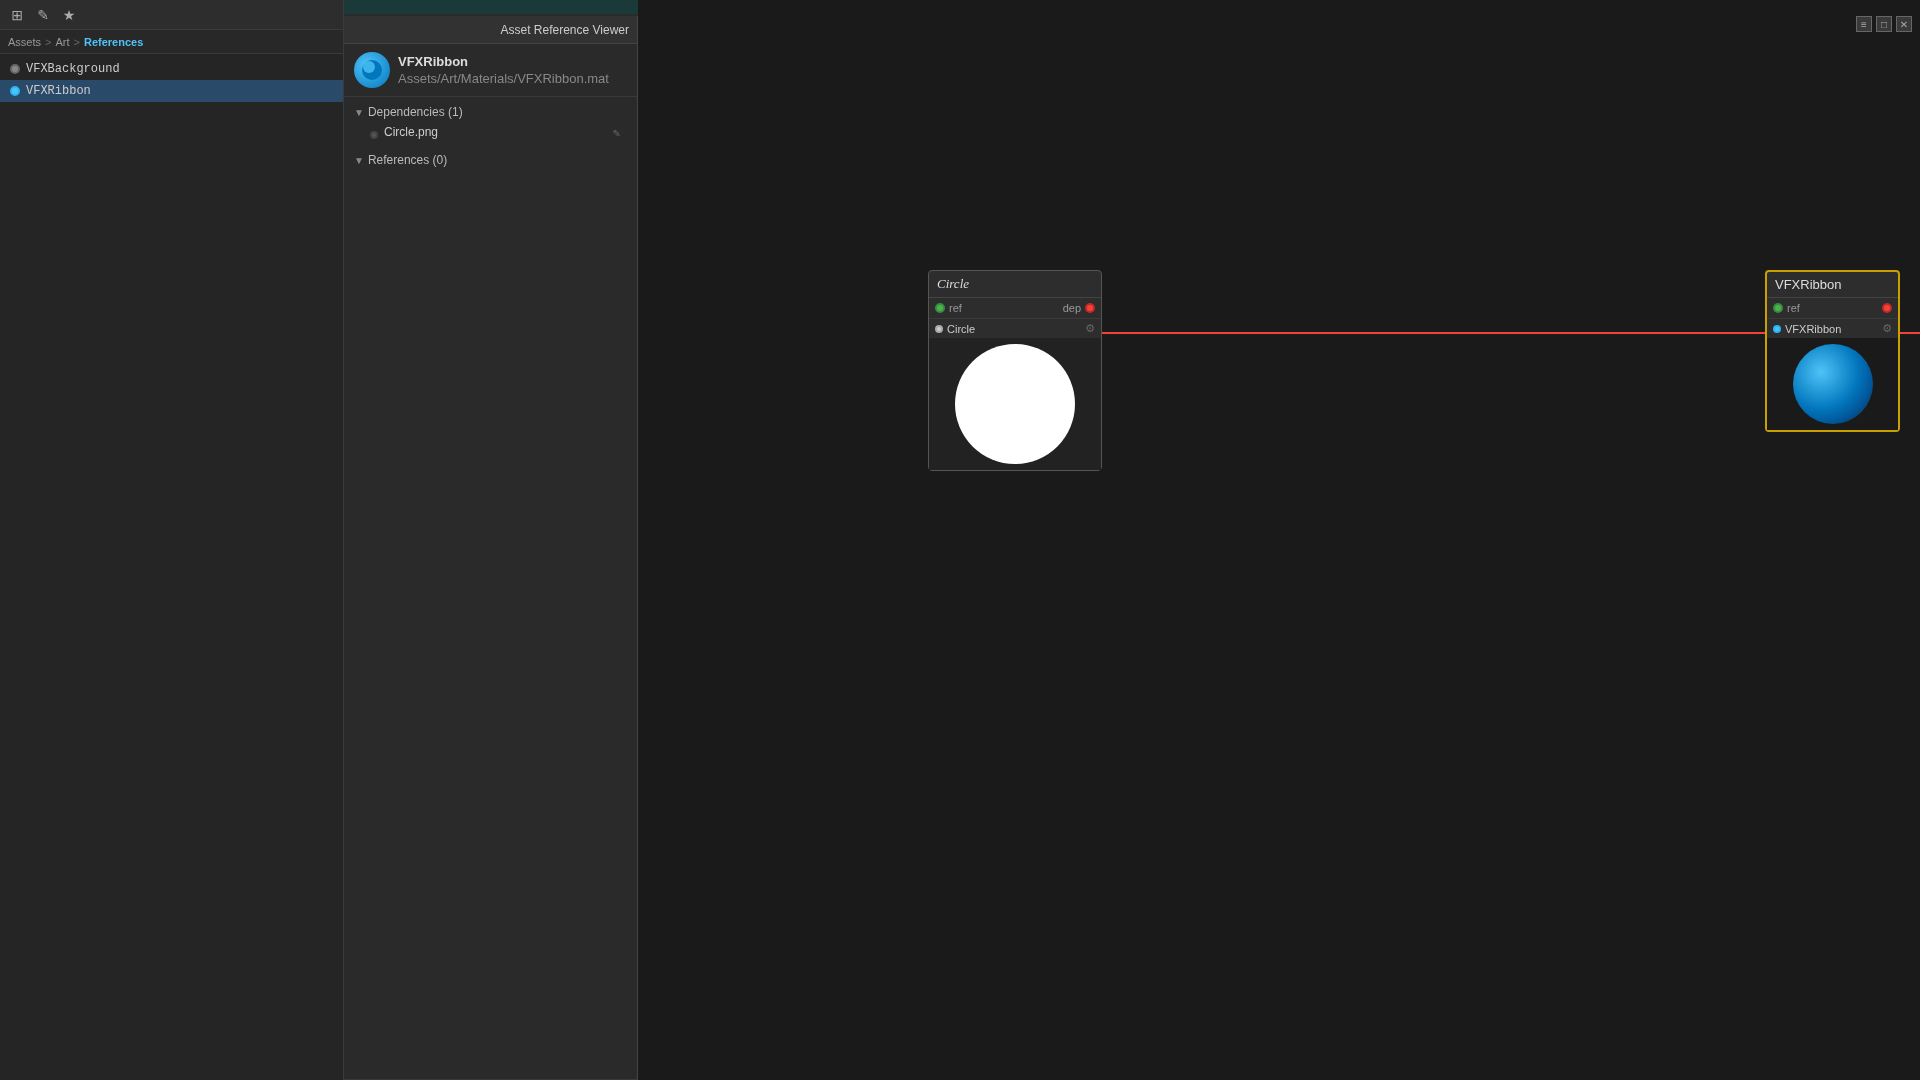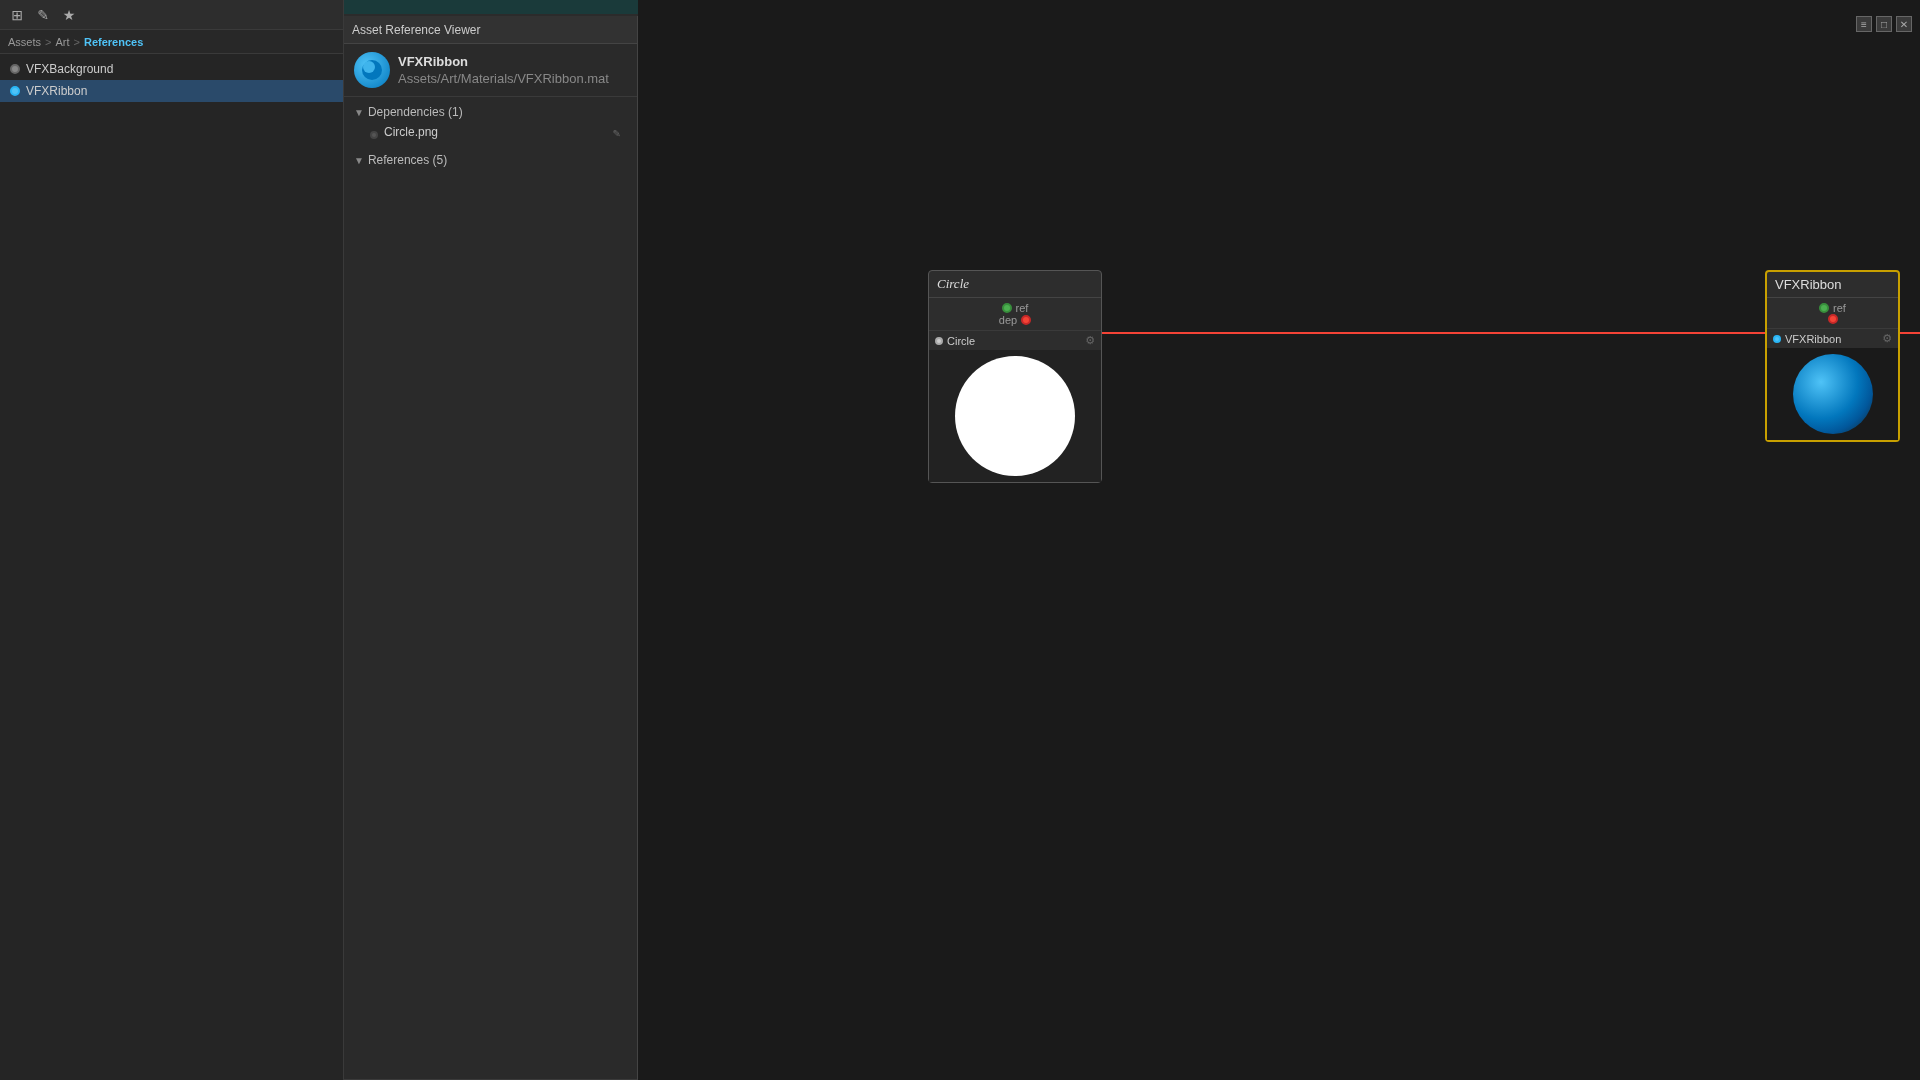"Asset Reference Viewer" .arv-titlebar { text-align: none -> right }
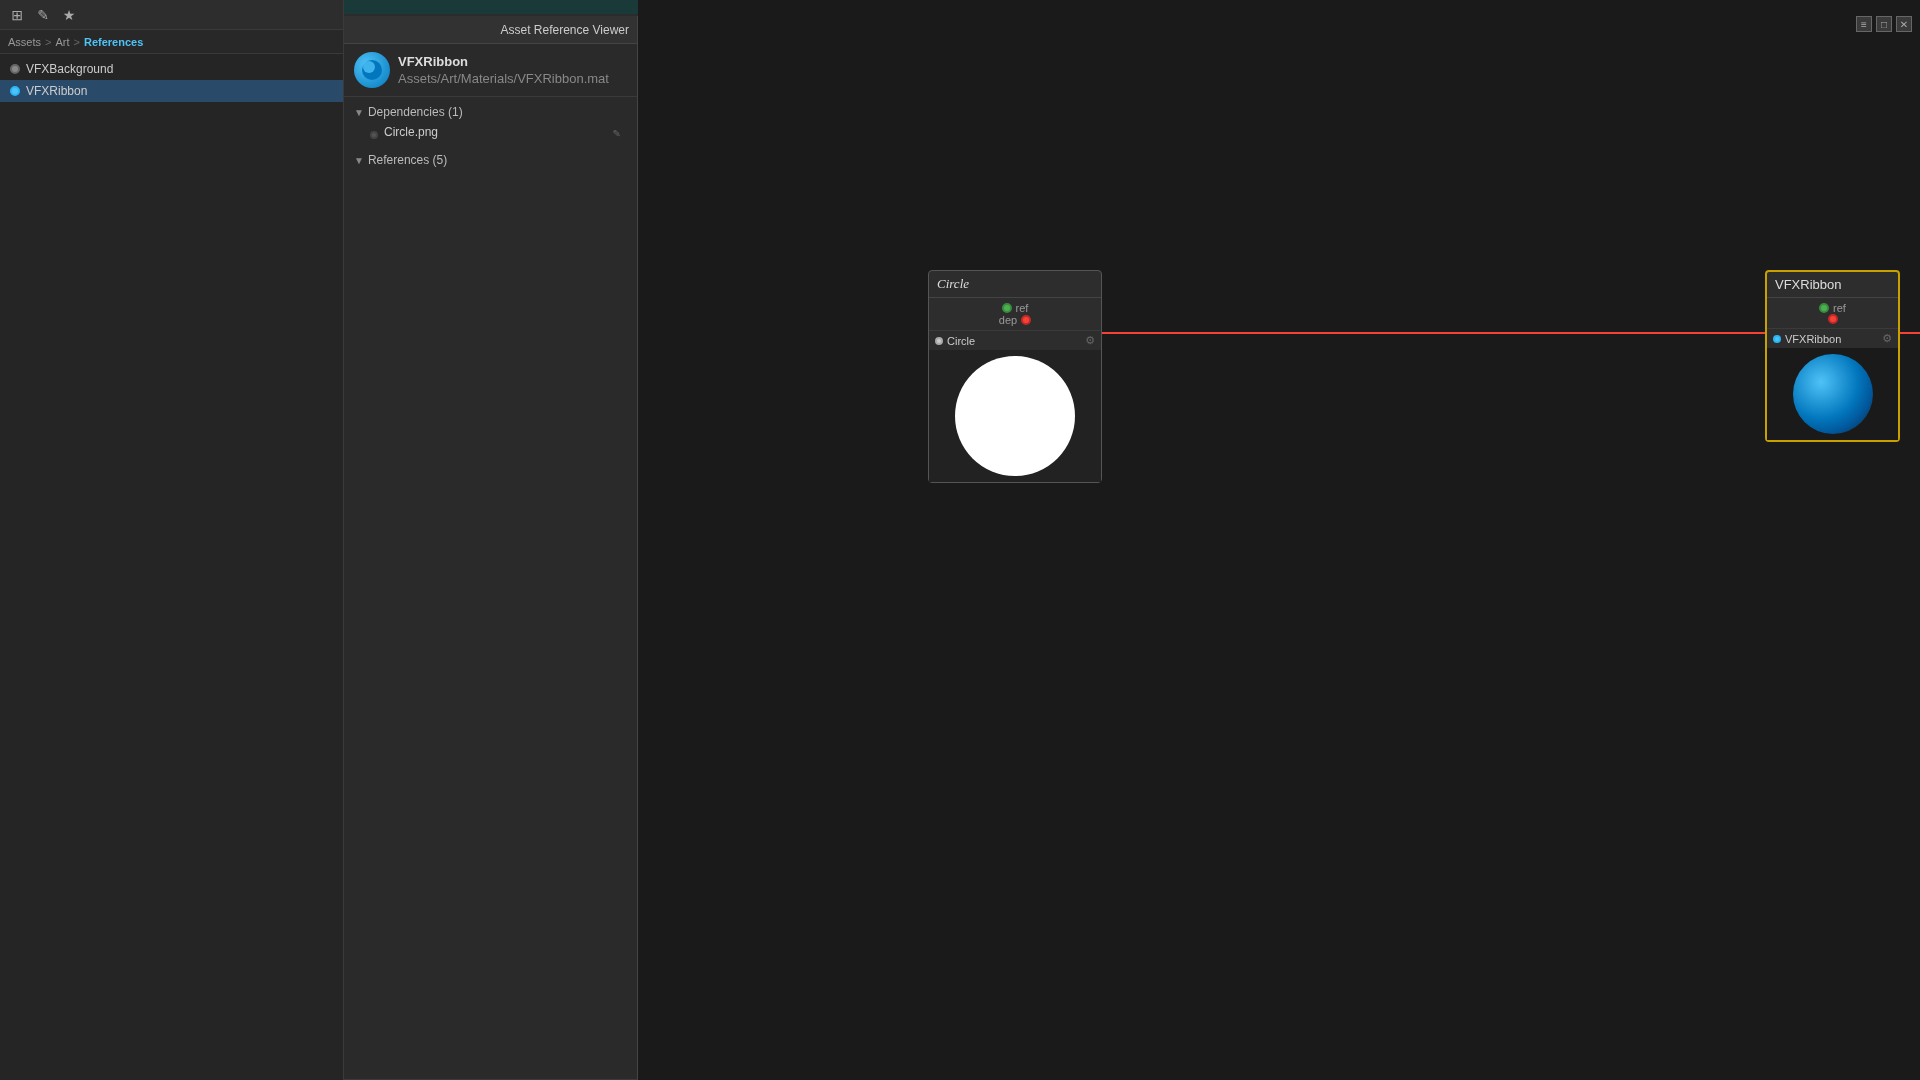"VFXBackground" .asset-name { font-family: none -> Liberation Mono, monospace }
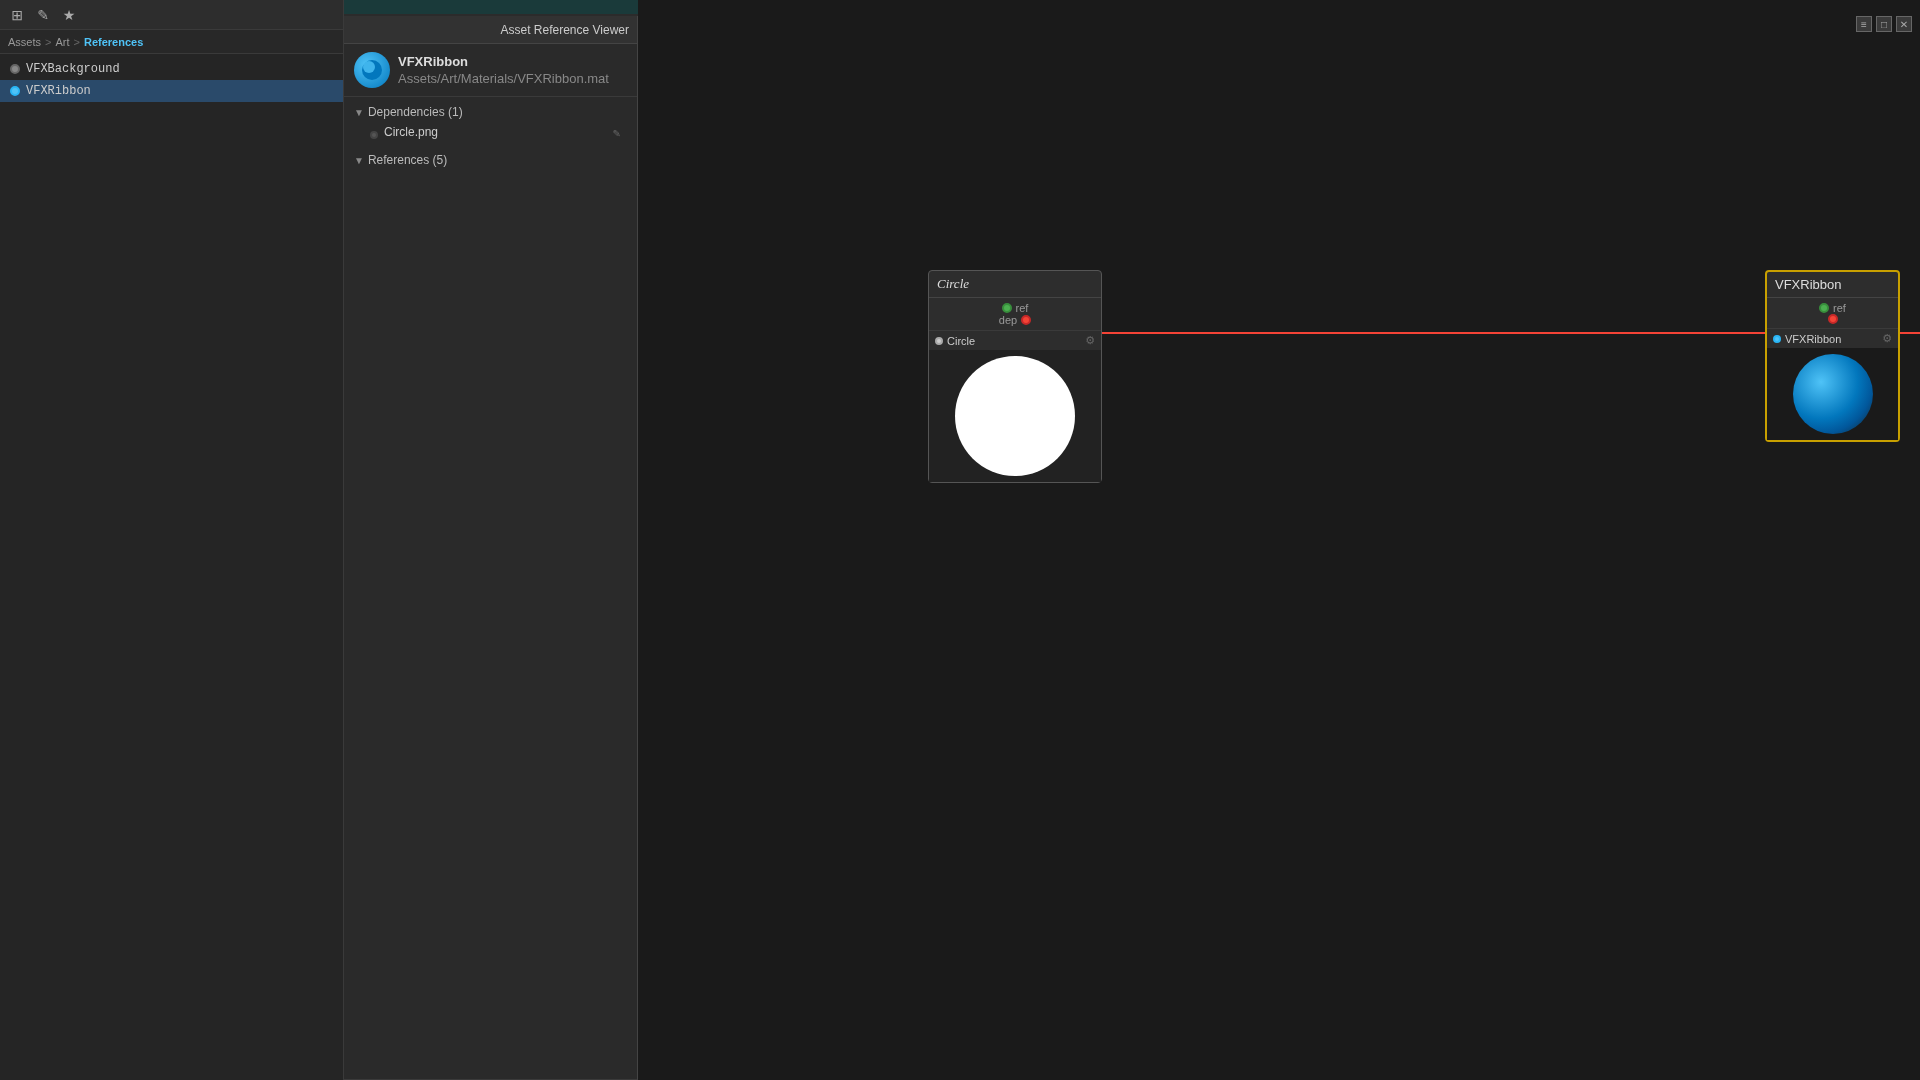"References (5)" span { text: 5 -> 0 }
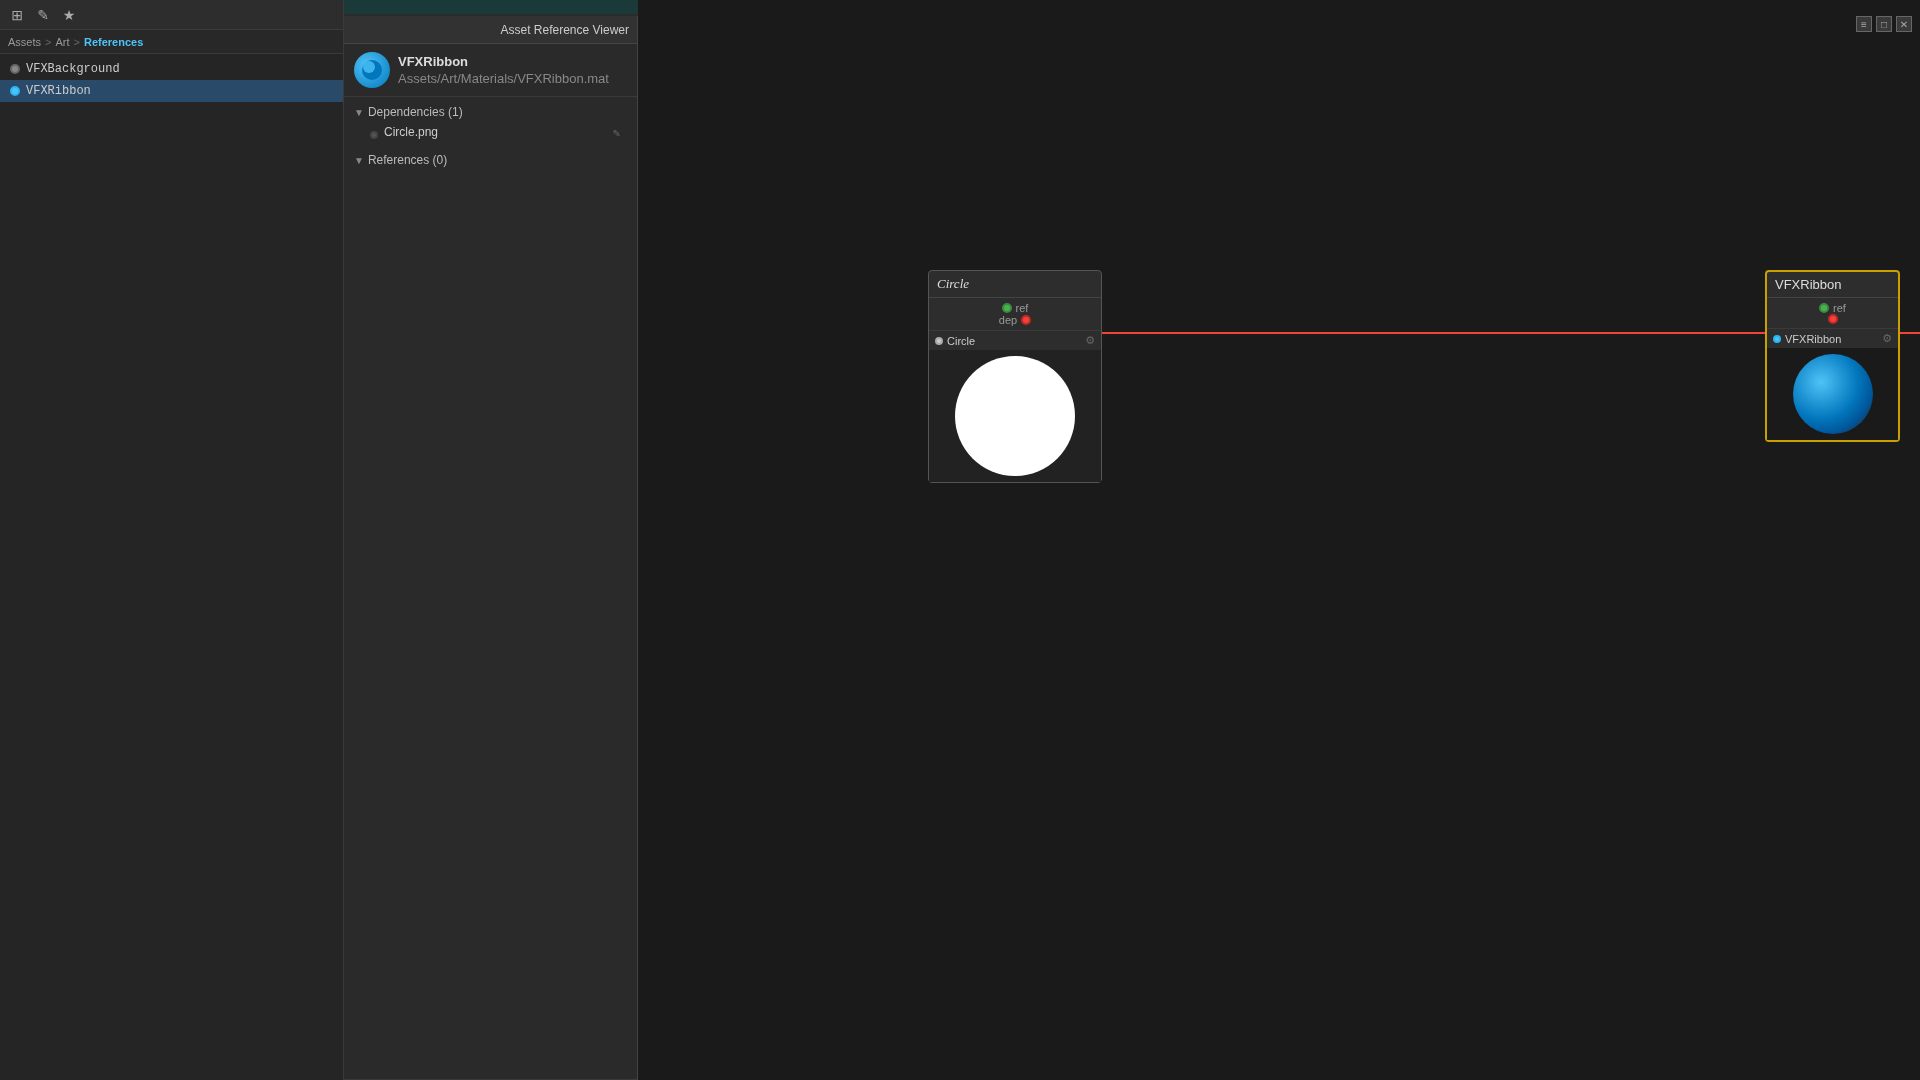"ref" .node-ports { align-items: center -> none; flex-direction: column -> none }
